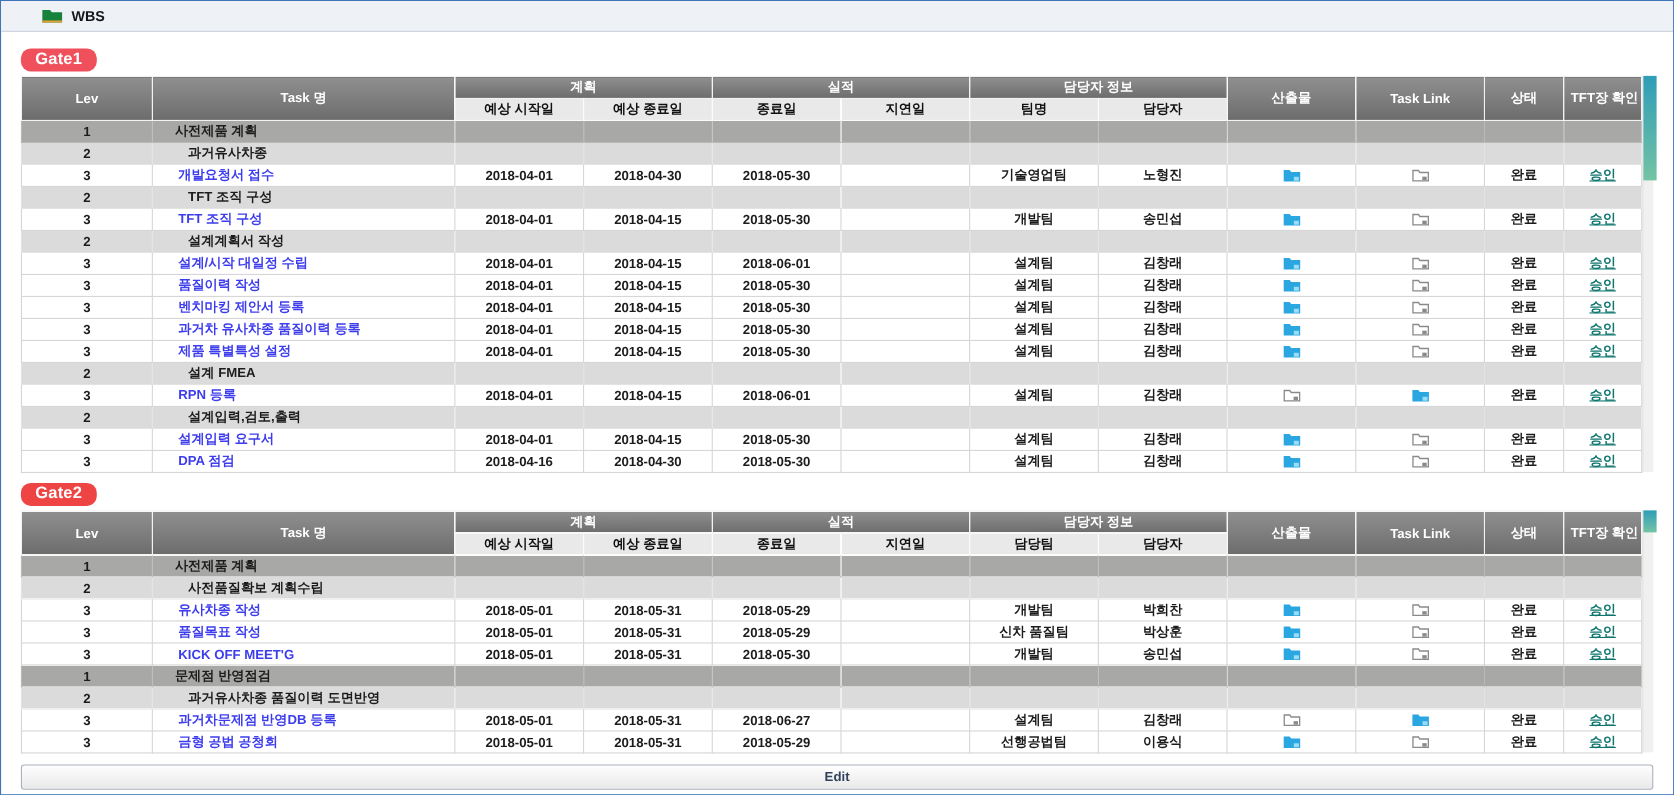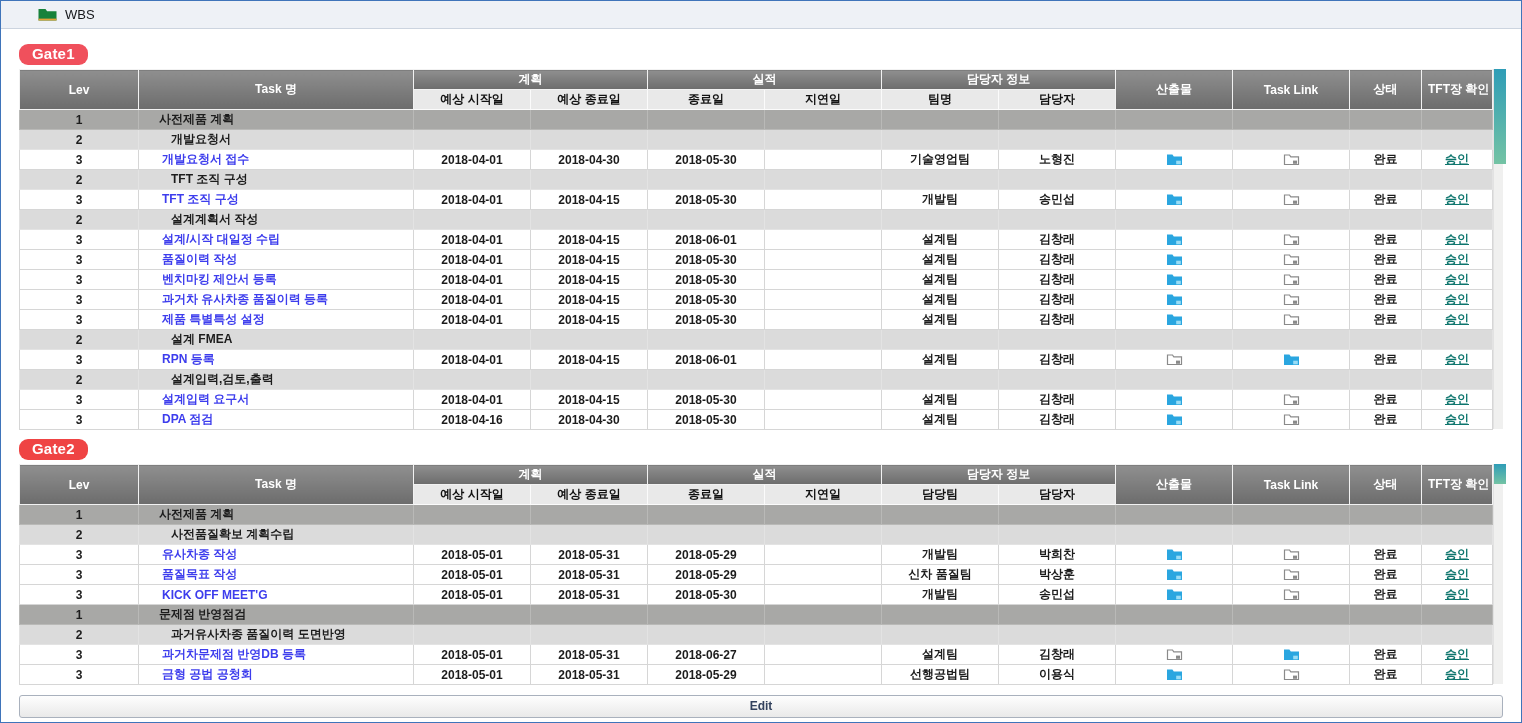"WBS" .titlebar .title { font-weight: normal -> bold }
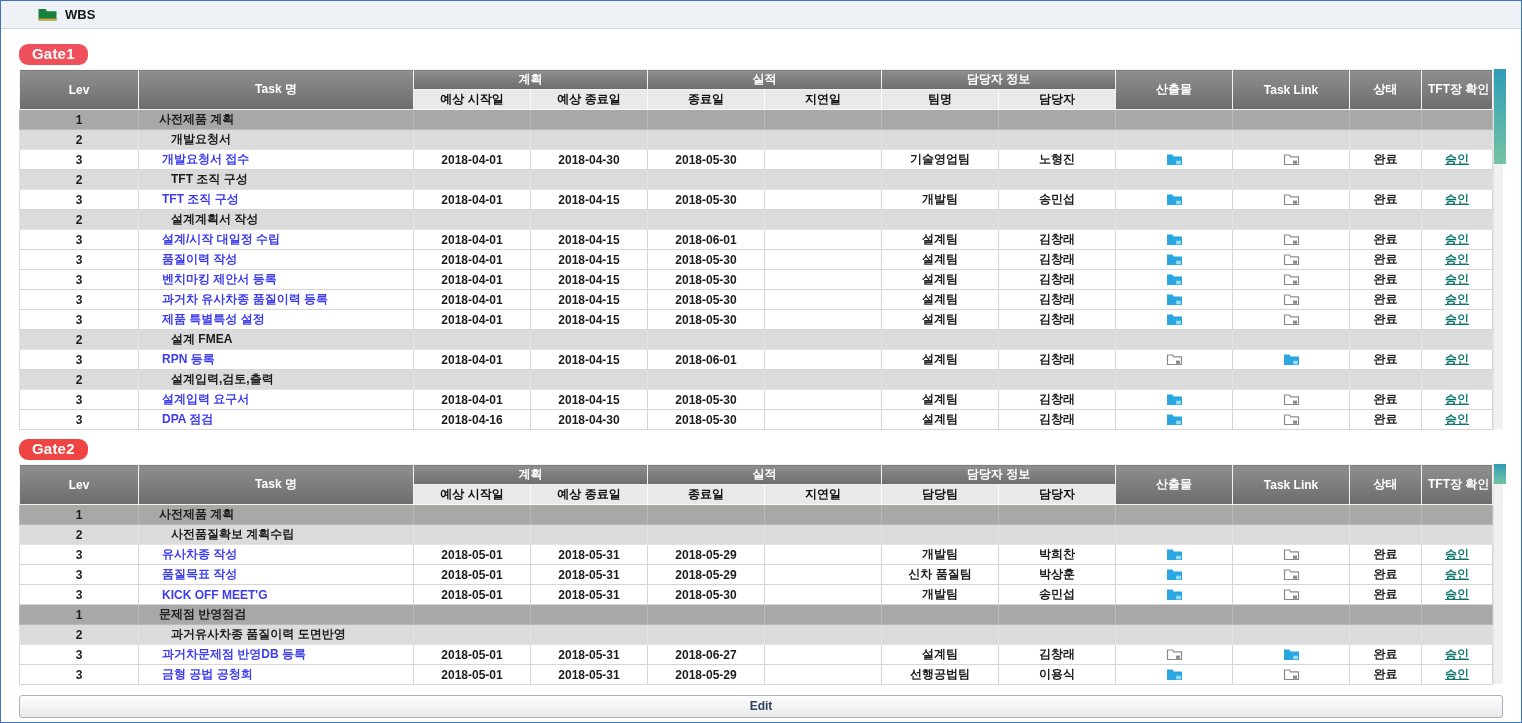"개발요청서" td.c-task { text: 개발요청서 -> 과거유사차종 }
